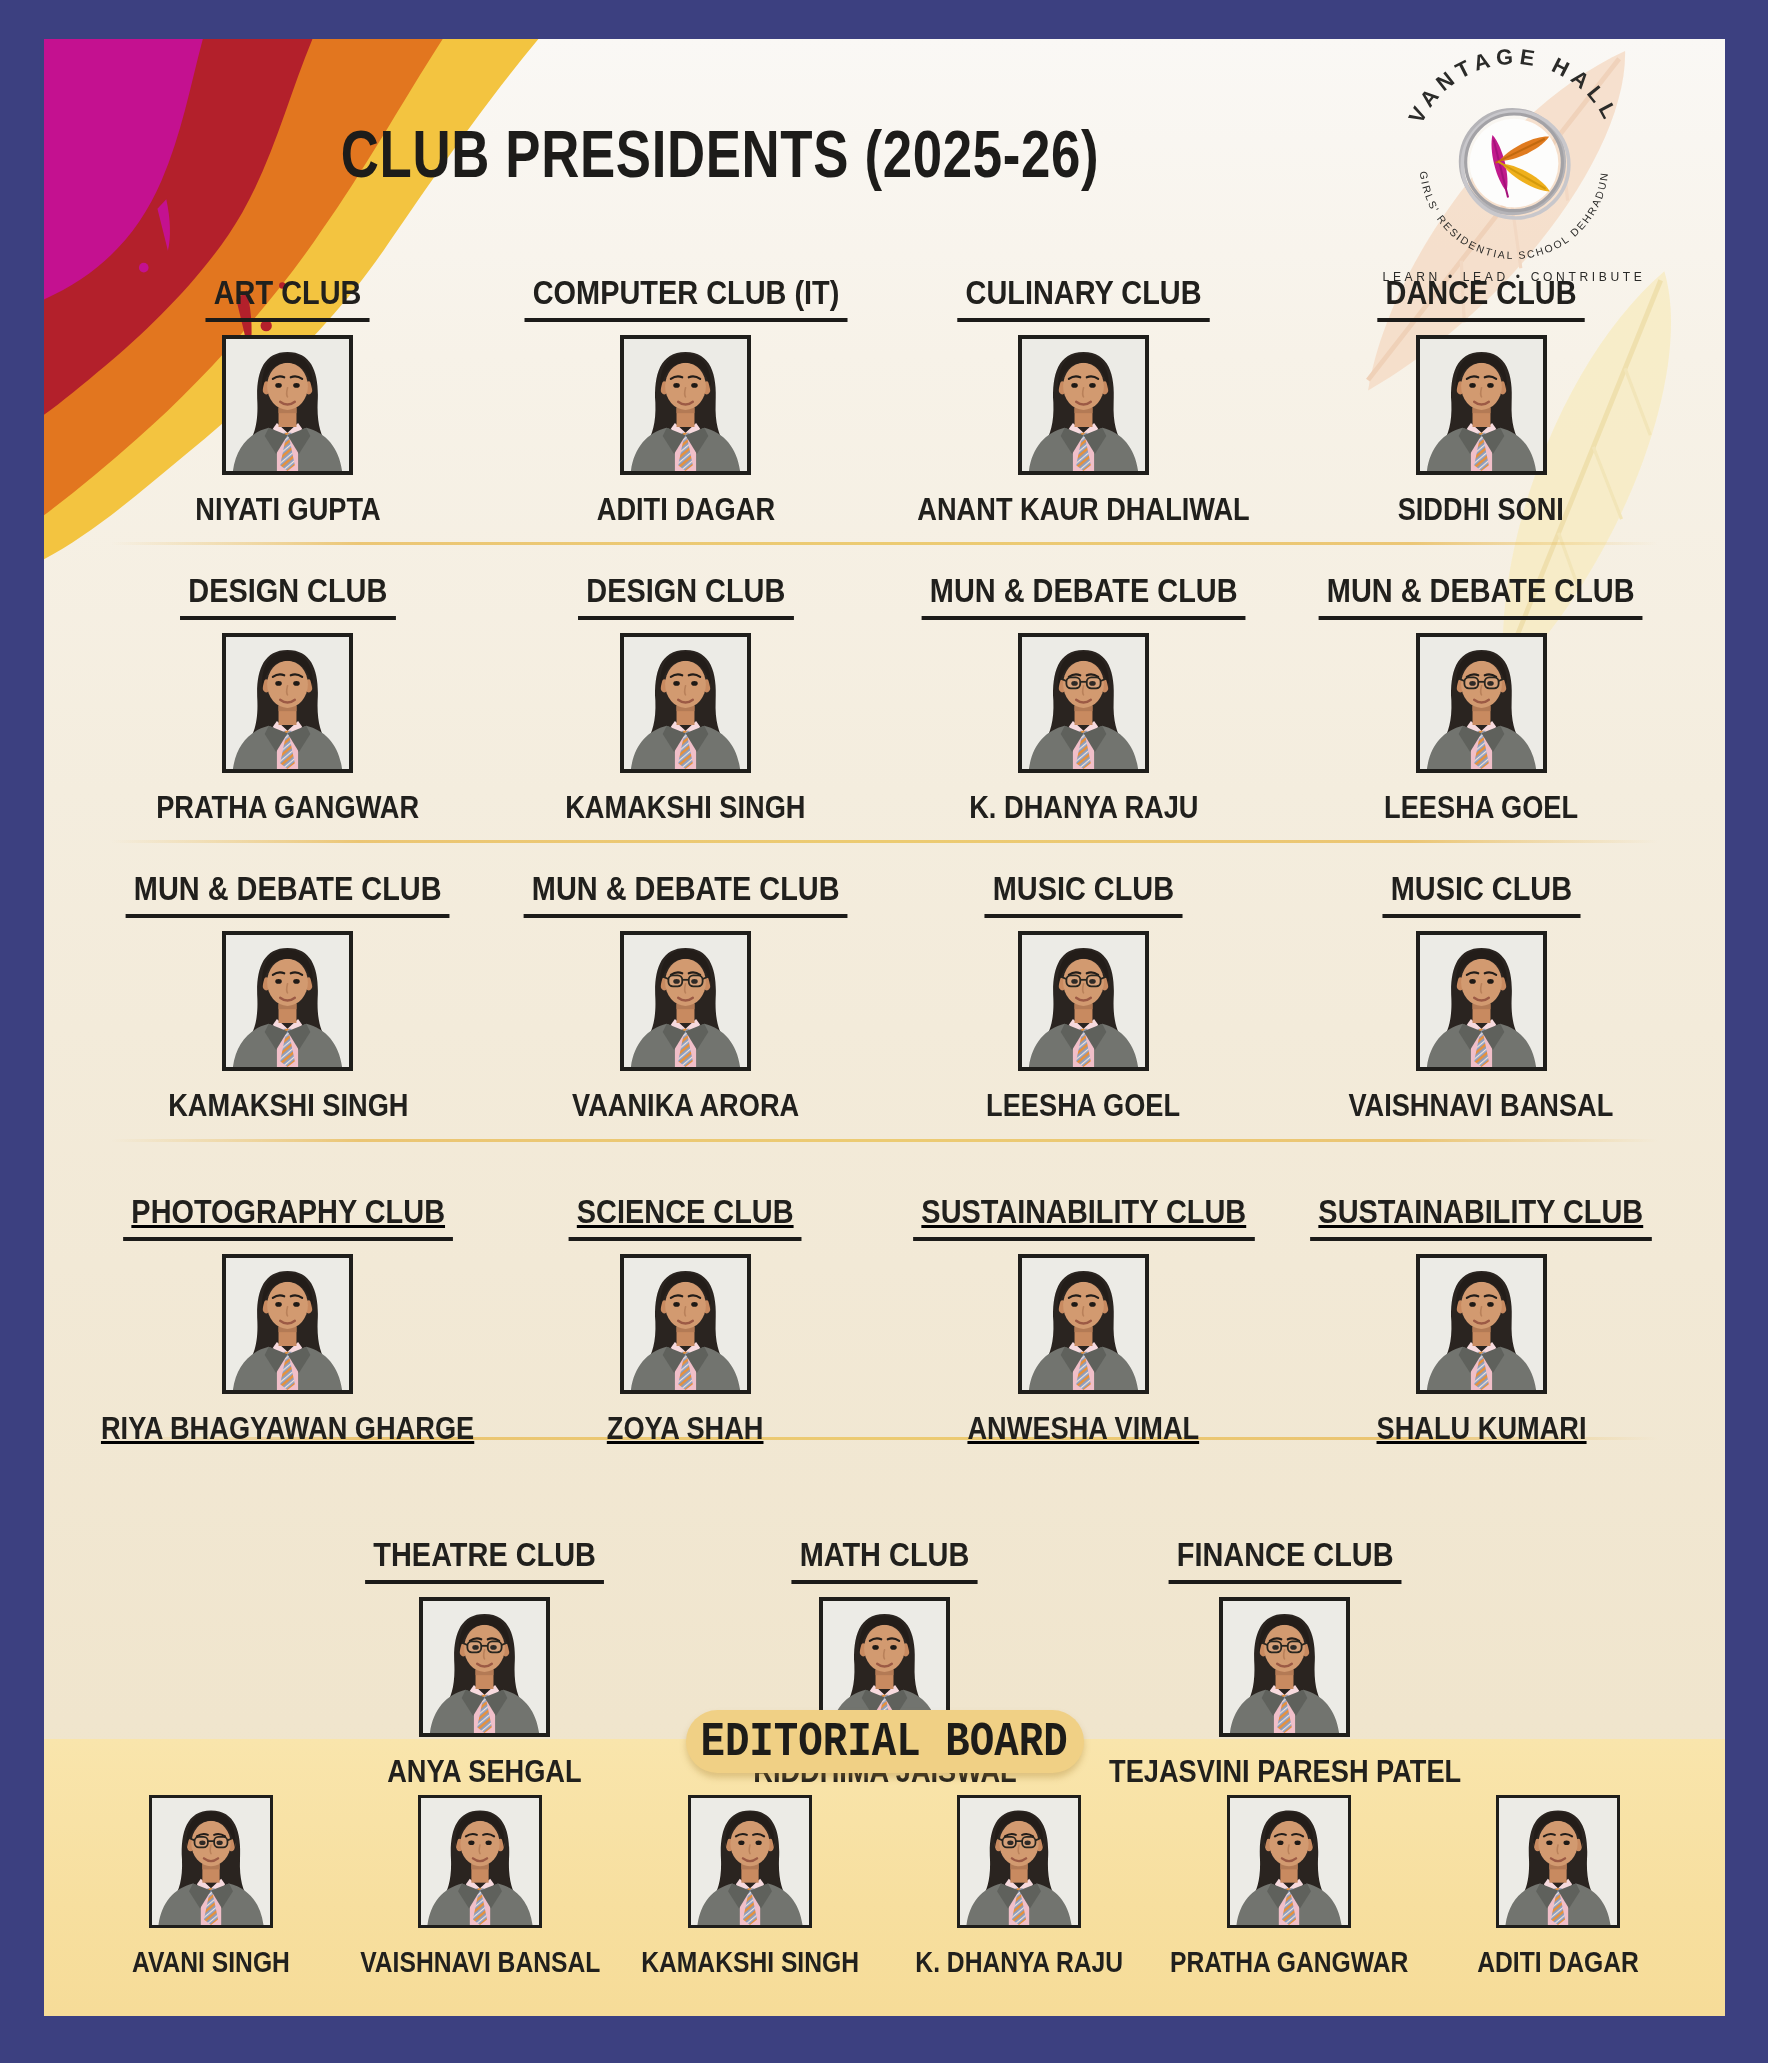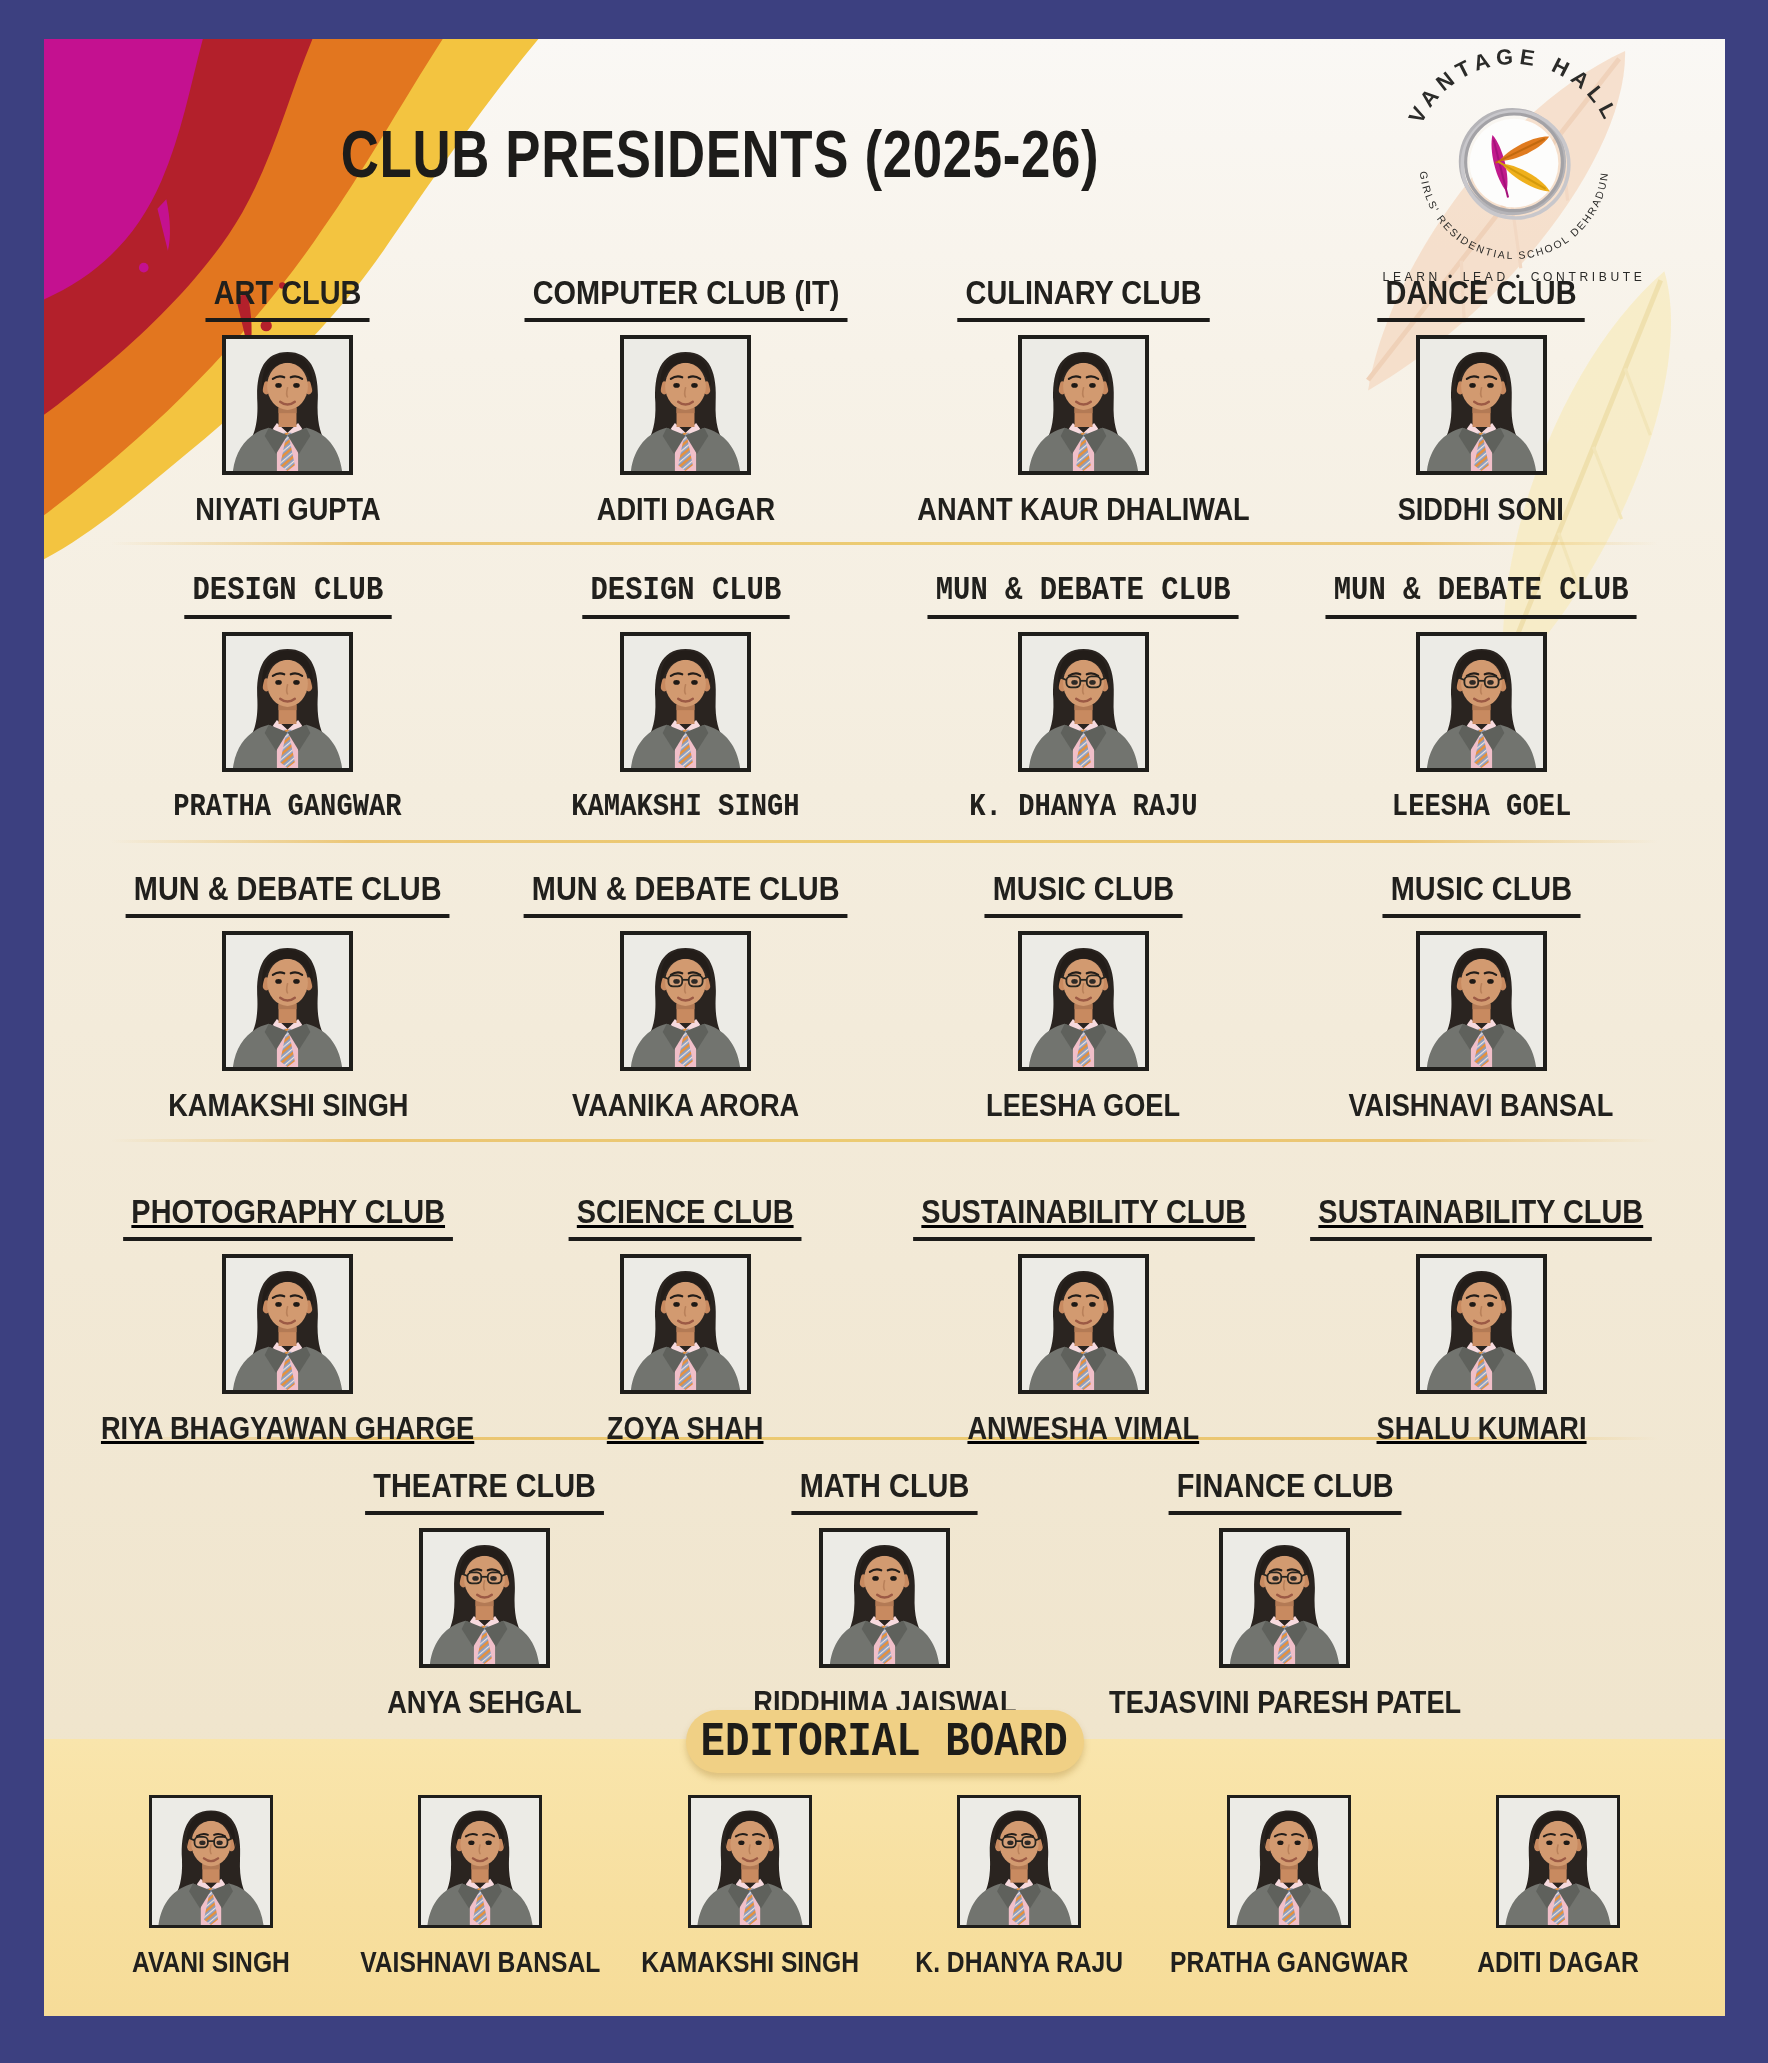"DESIGN CLUB" .r2 { font-family: Liberation Mono, monospace -> none }
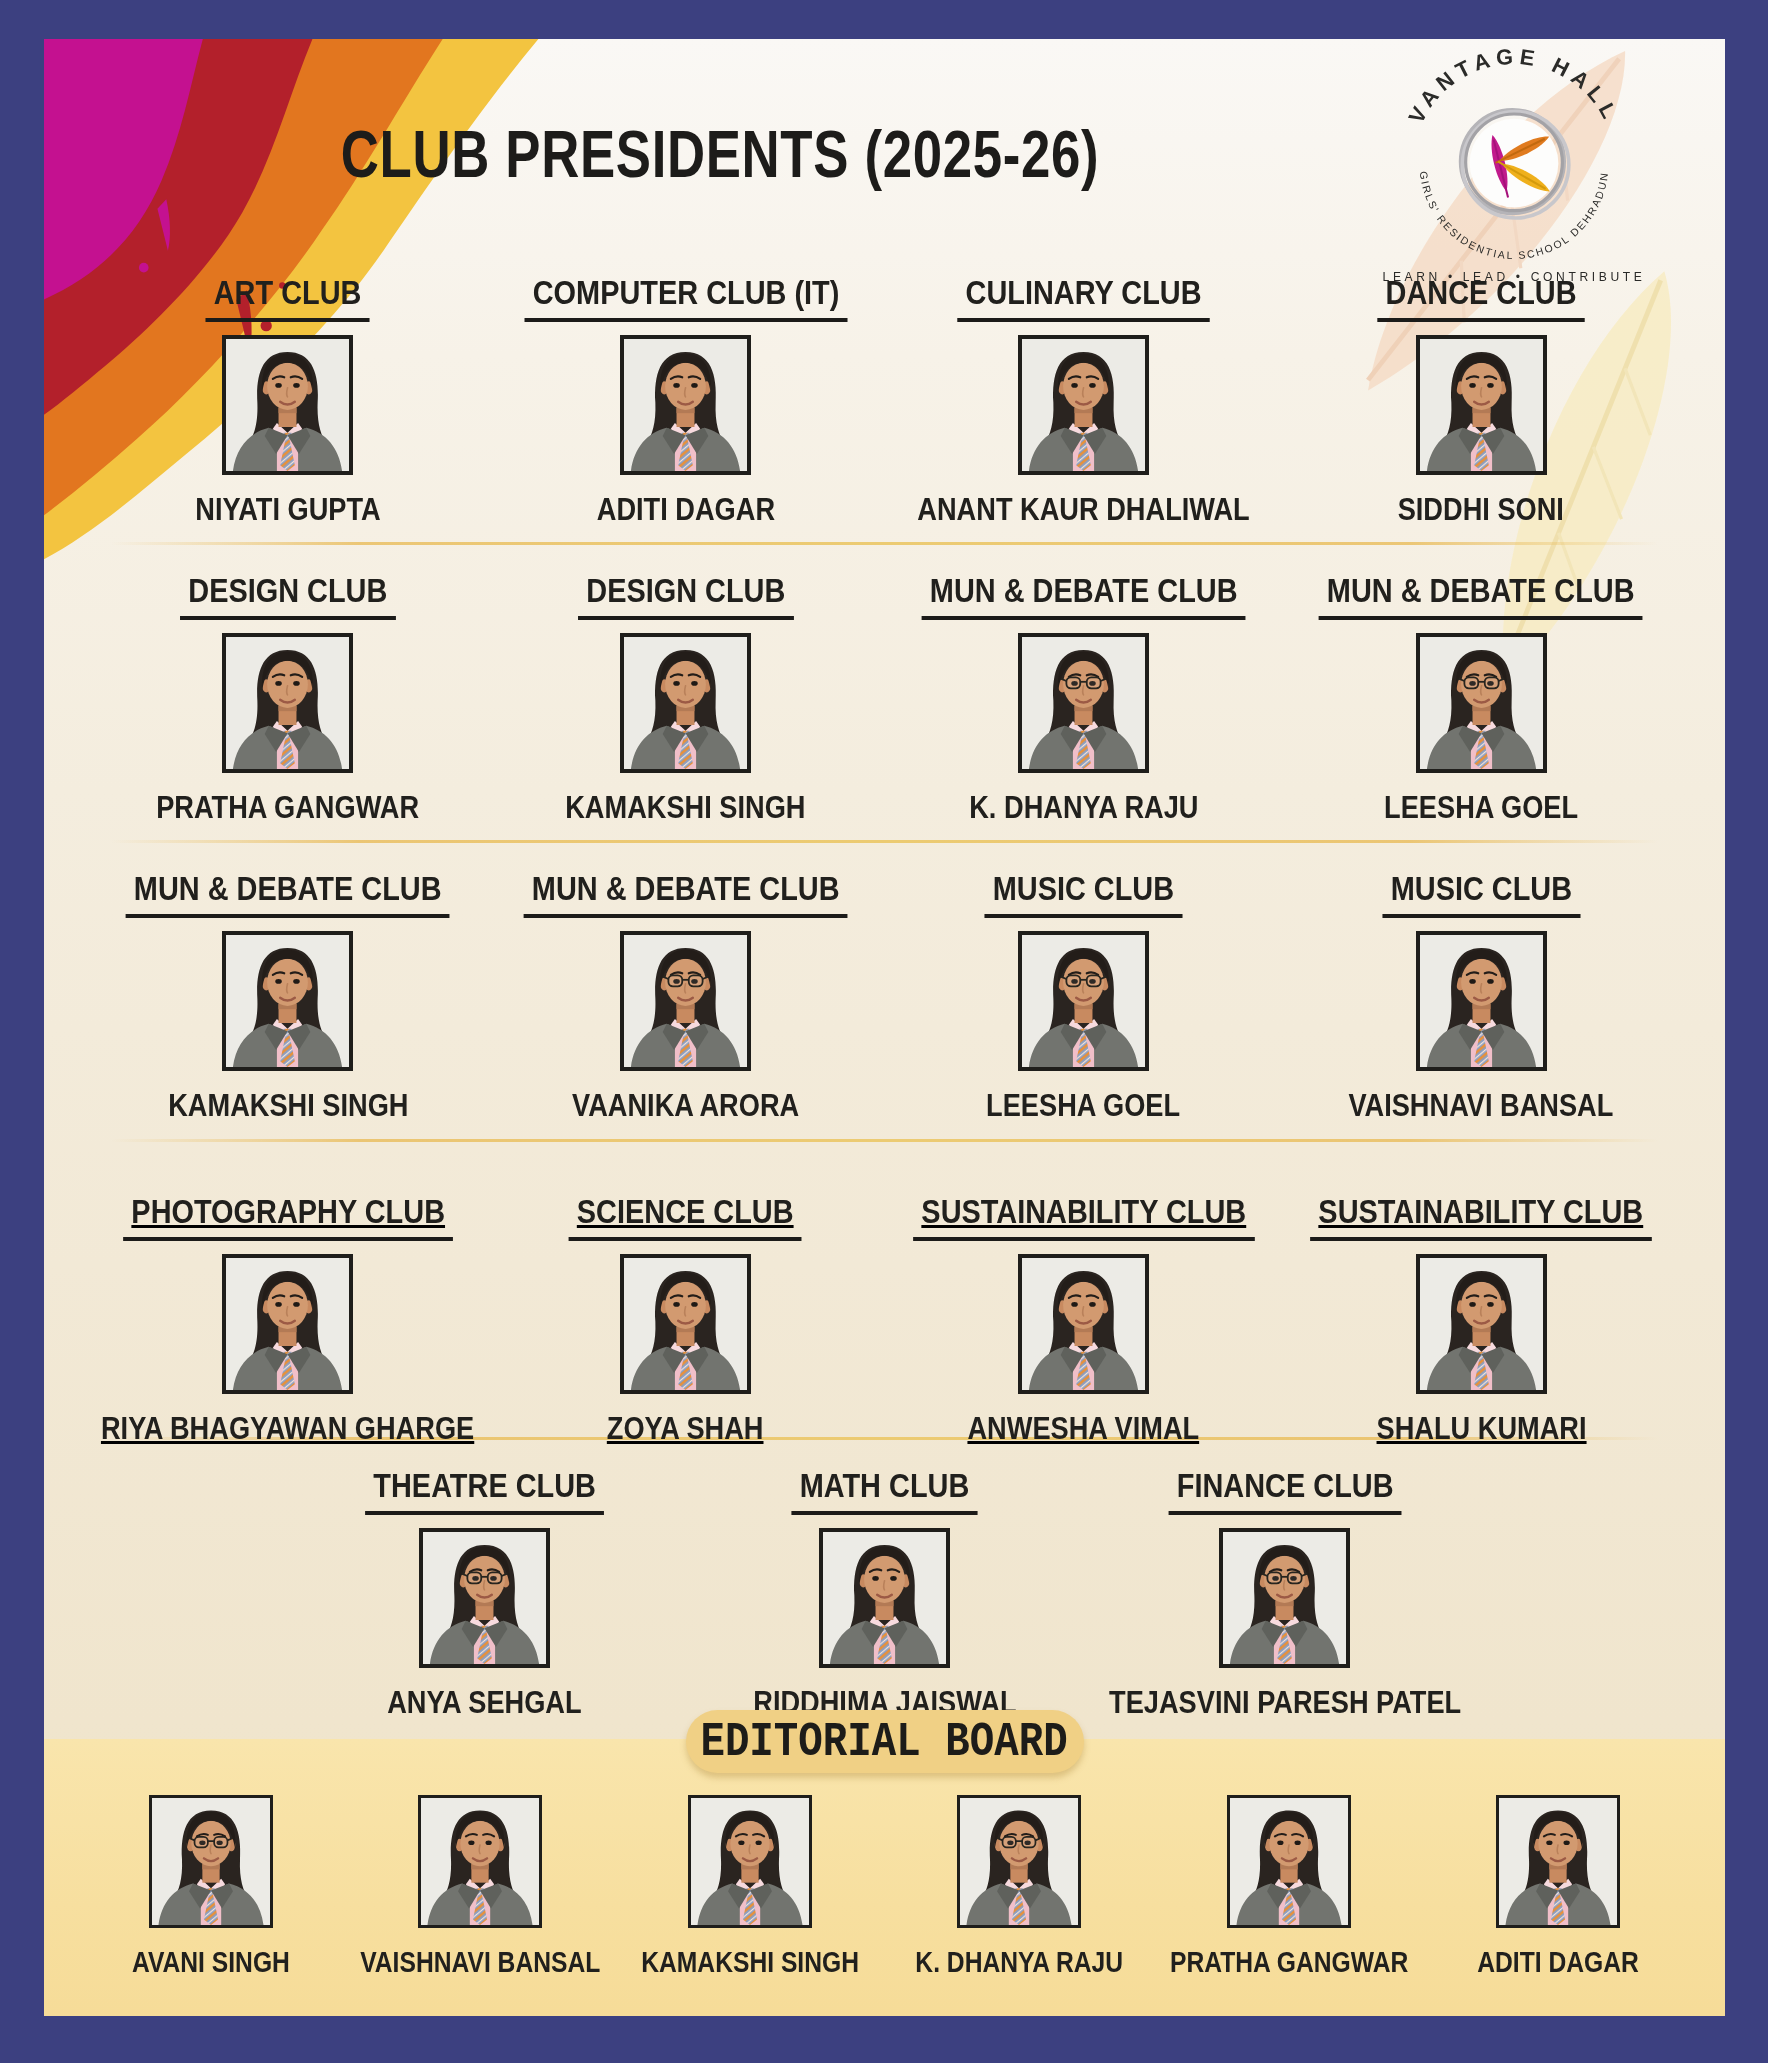"THEATRE CLUB" .r5 { top: 1427px -> 1496px }
